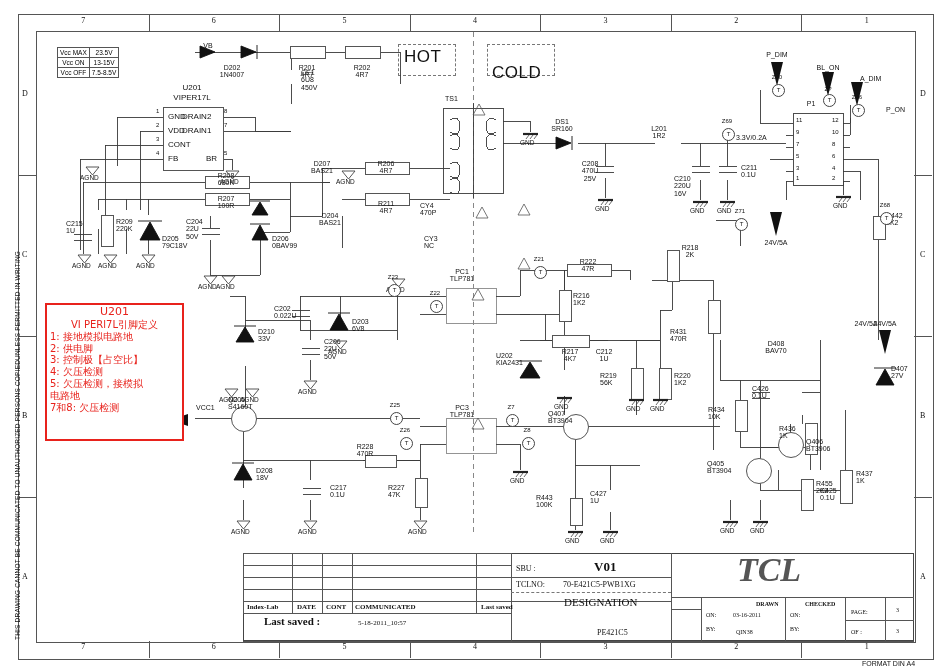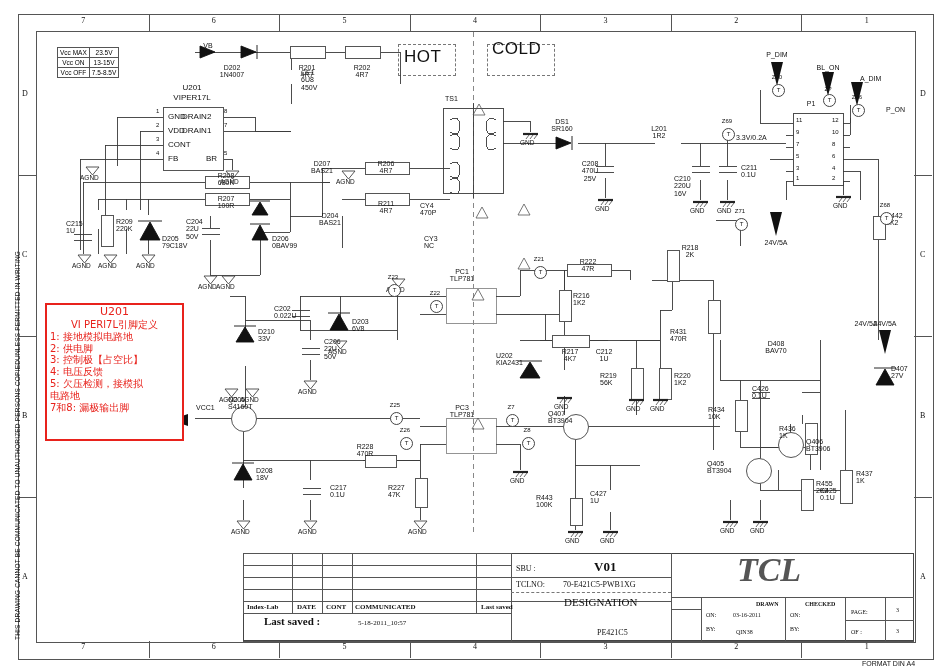"COLD" div.txt { top: 40px -> 64px }
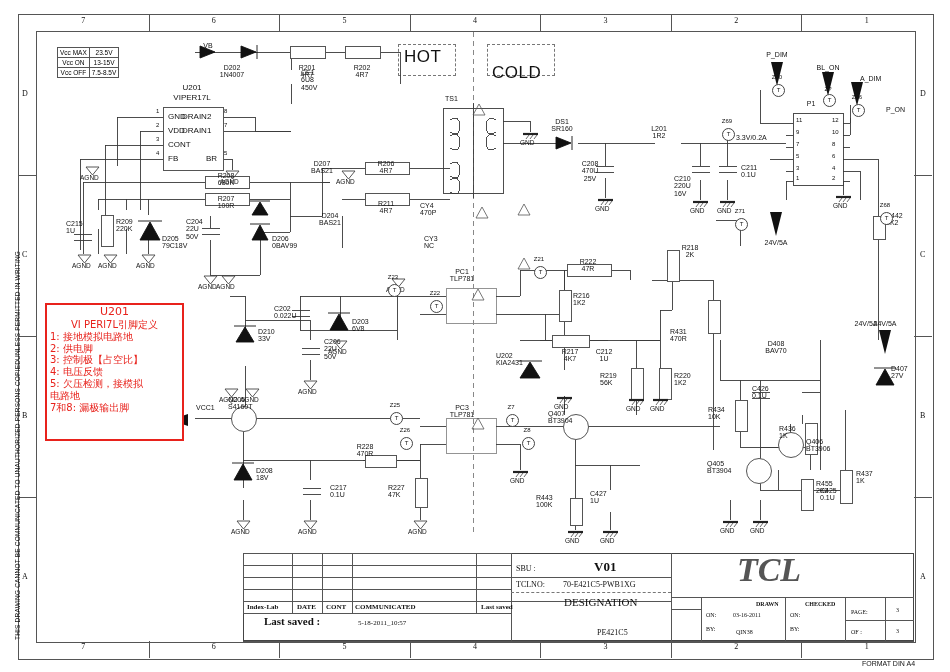"4: 电压反馈" div.redtxt { text: 电压反馈 -> 欠压检测 }
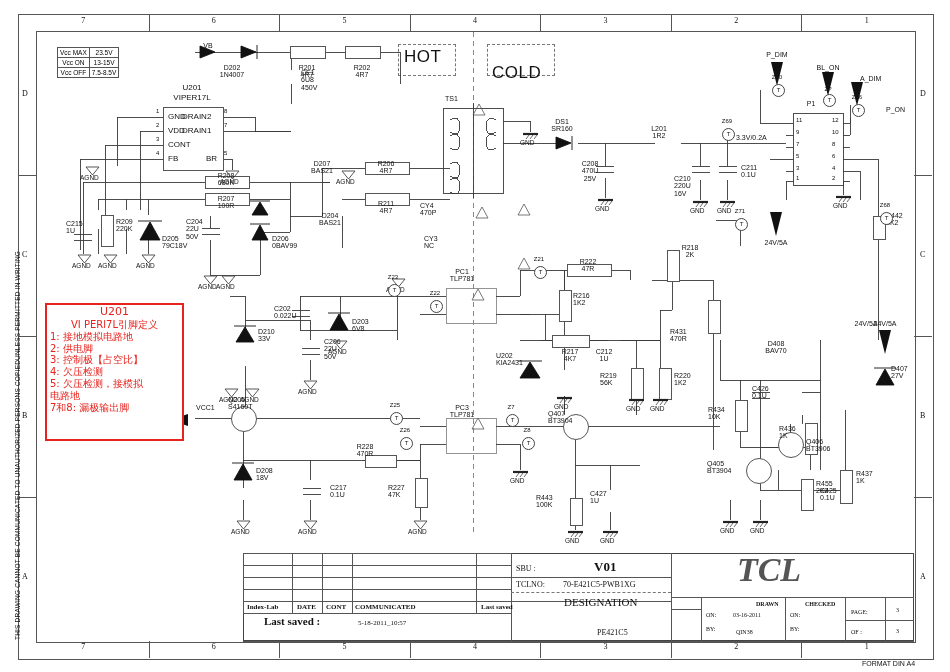"7和8: 漏极输出脚" div.redtxt { text: 漏极输出脚 -> 欠压检测 }
